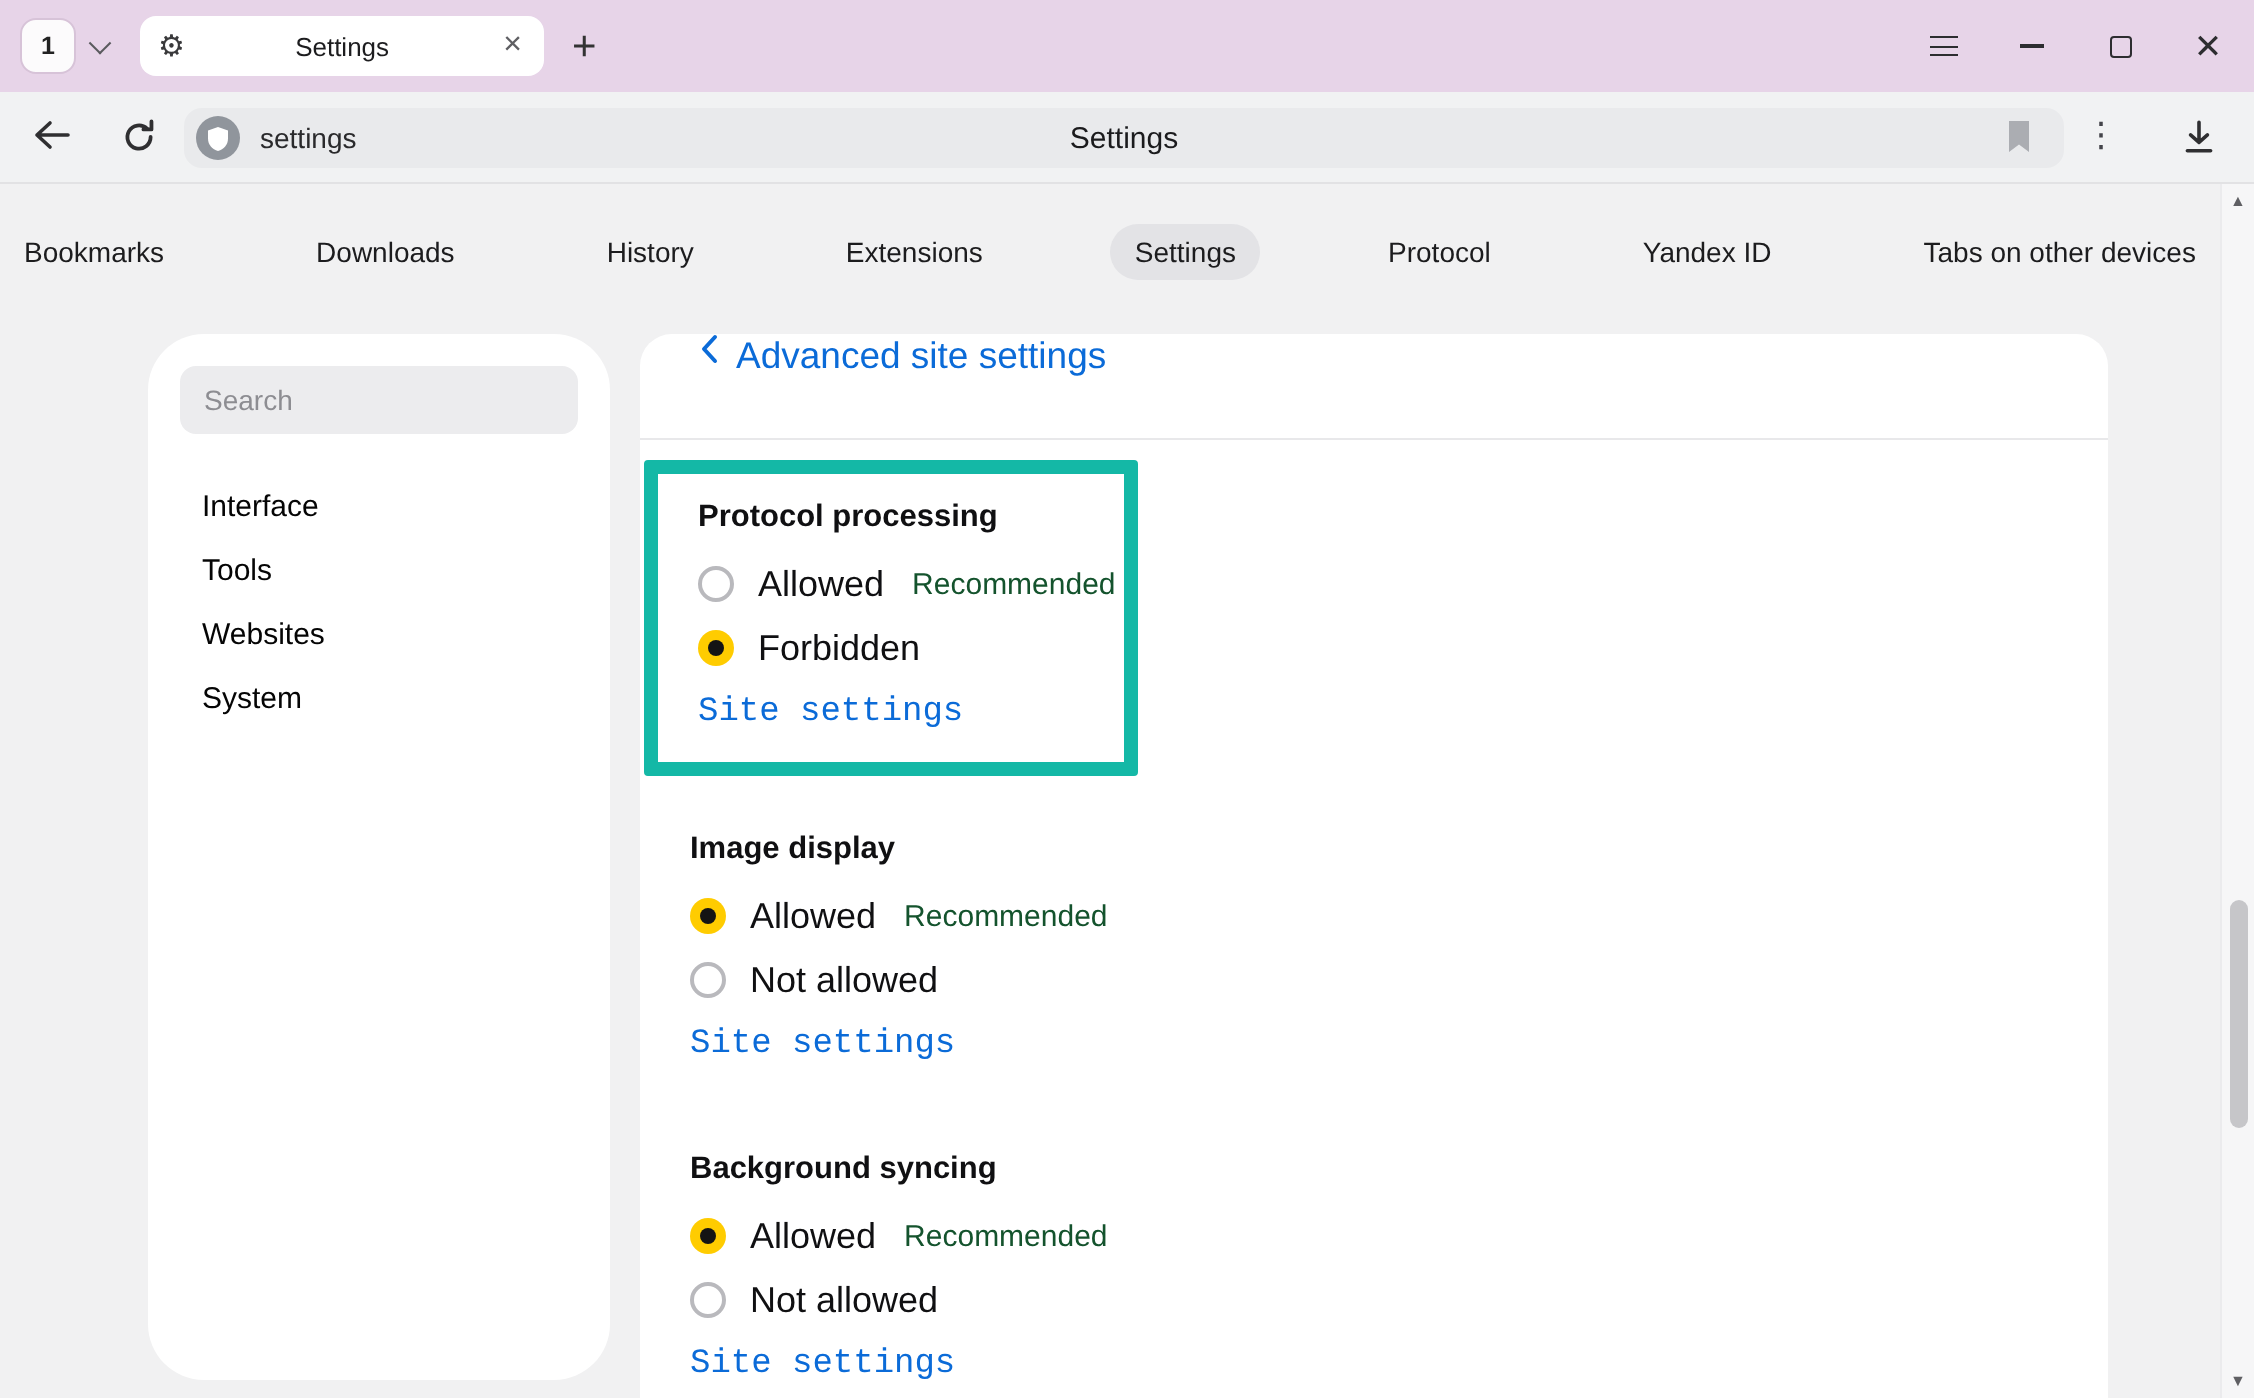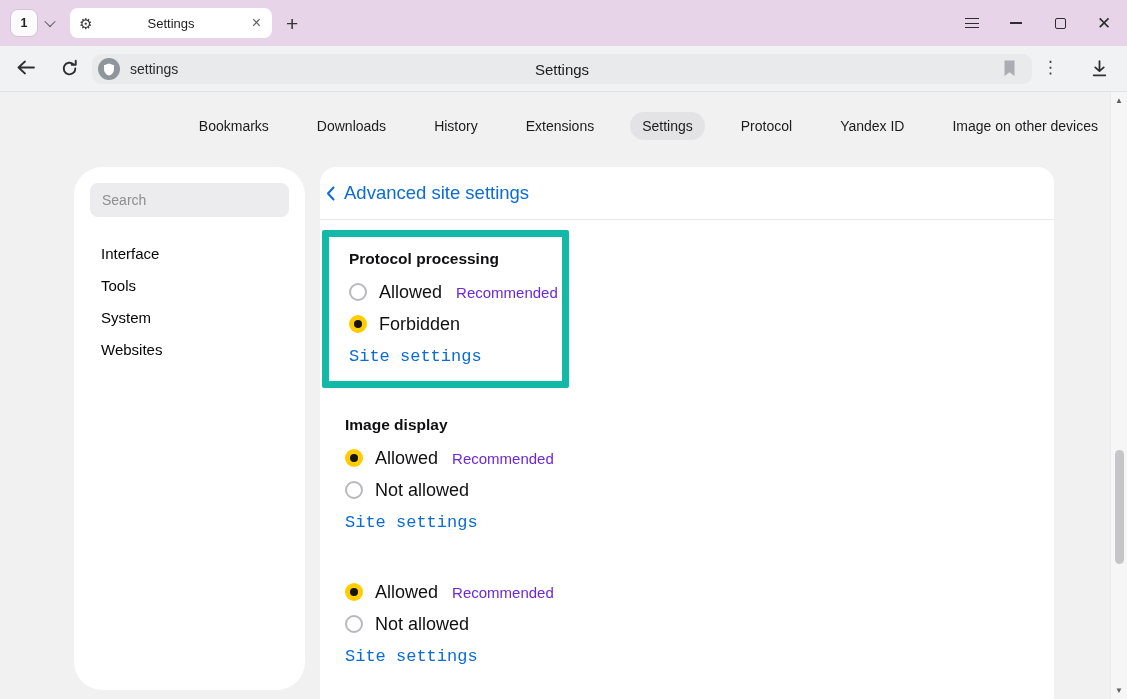"Bookmarks" .topnav { justify-content: flex-end -> space-between }
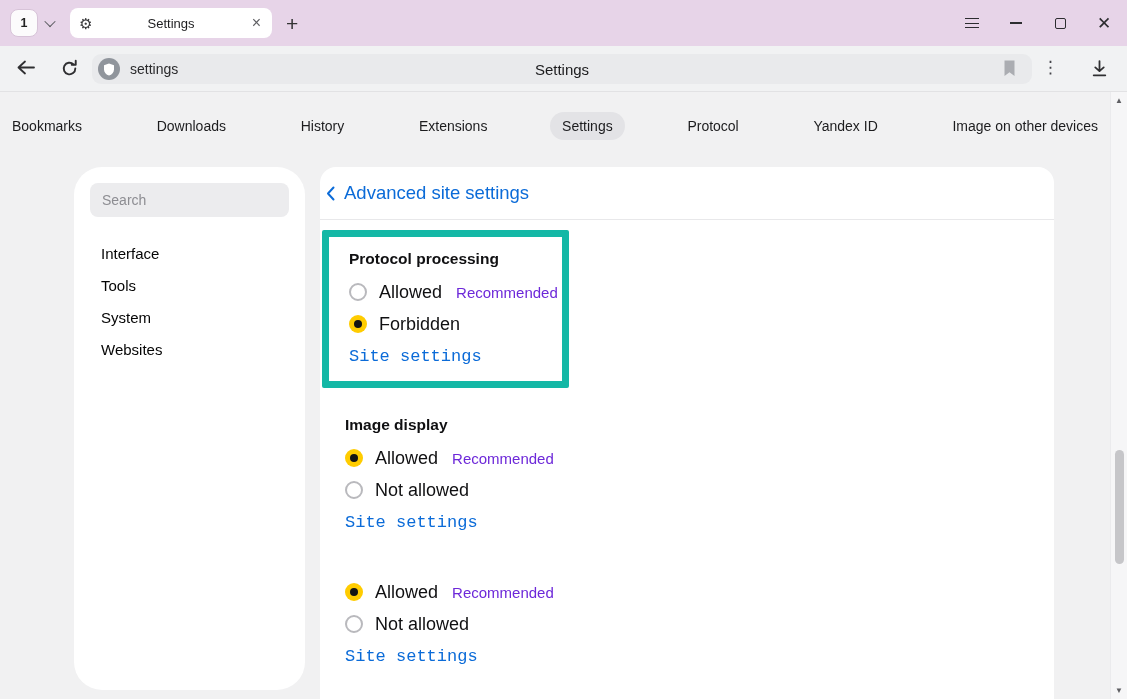"Image on other devices" span.topnav-item { text: Image -> Tabs }
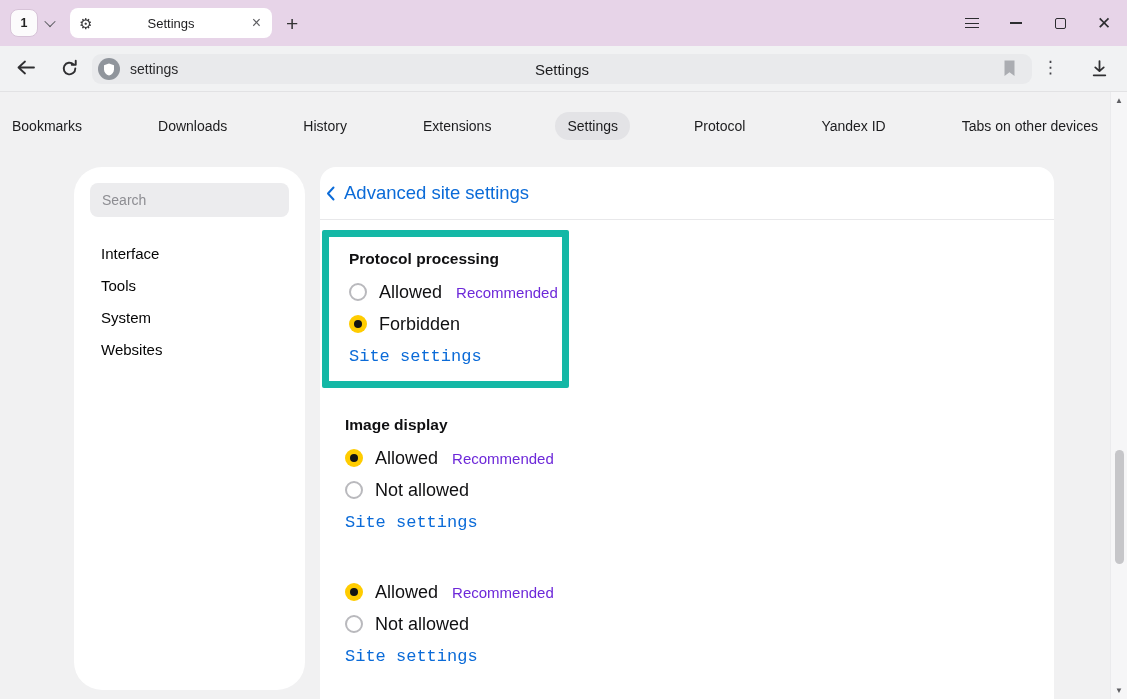"Advanced site settings" .main-header { align-items: center -> none; padding-left: 6px -> 30px }
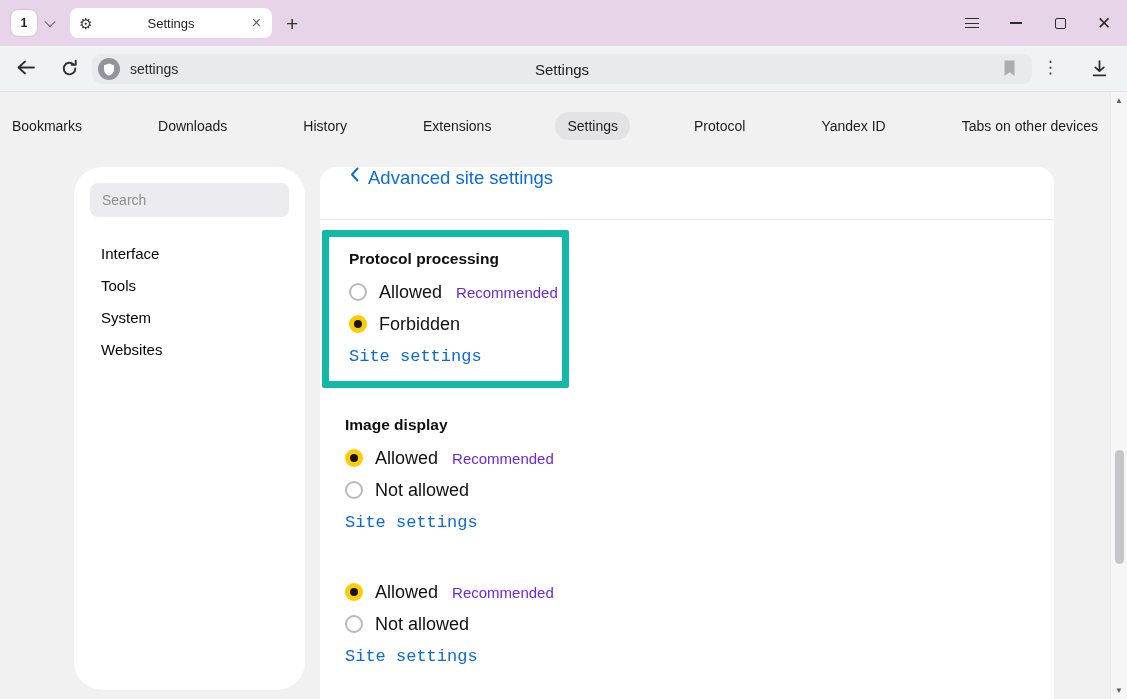"Recommended" .opt-note { color: #6d28d9 -> #14532d }
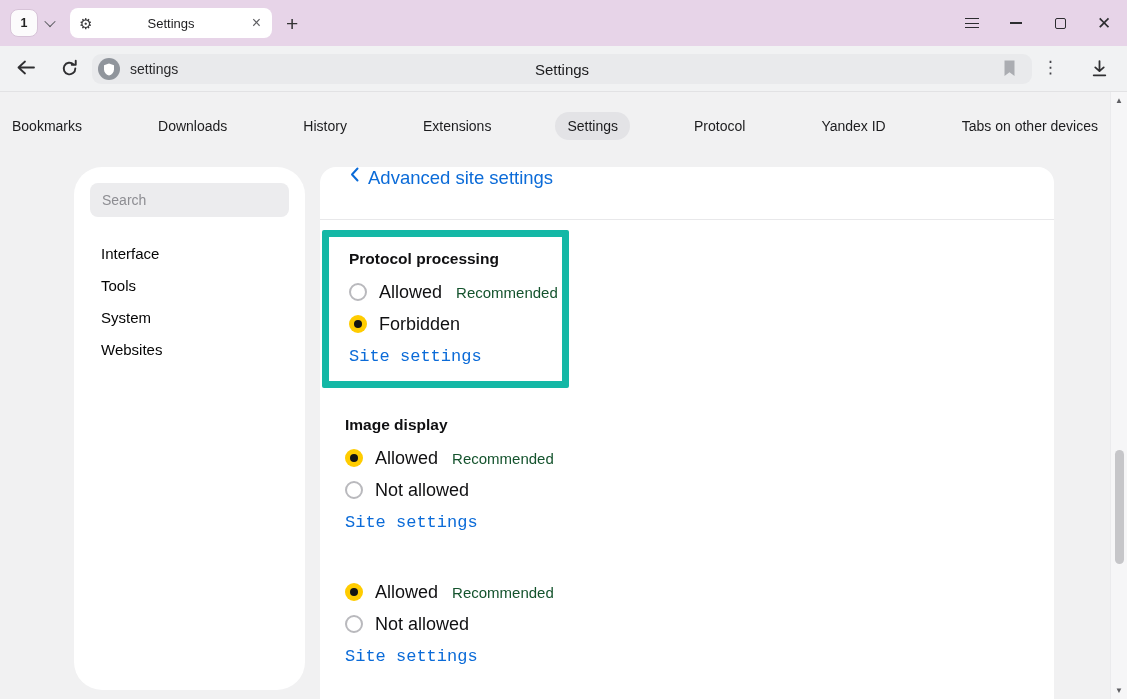"System" div.sidebar-item { order: before "Websites" -> after "Websites" }
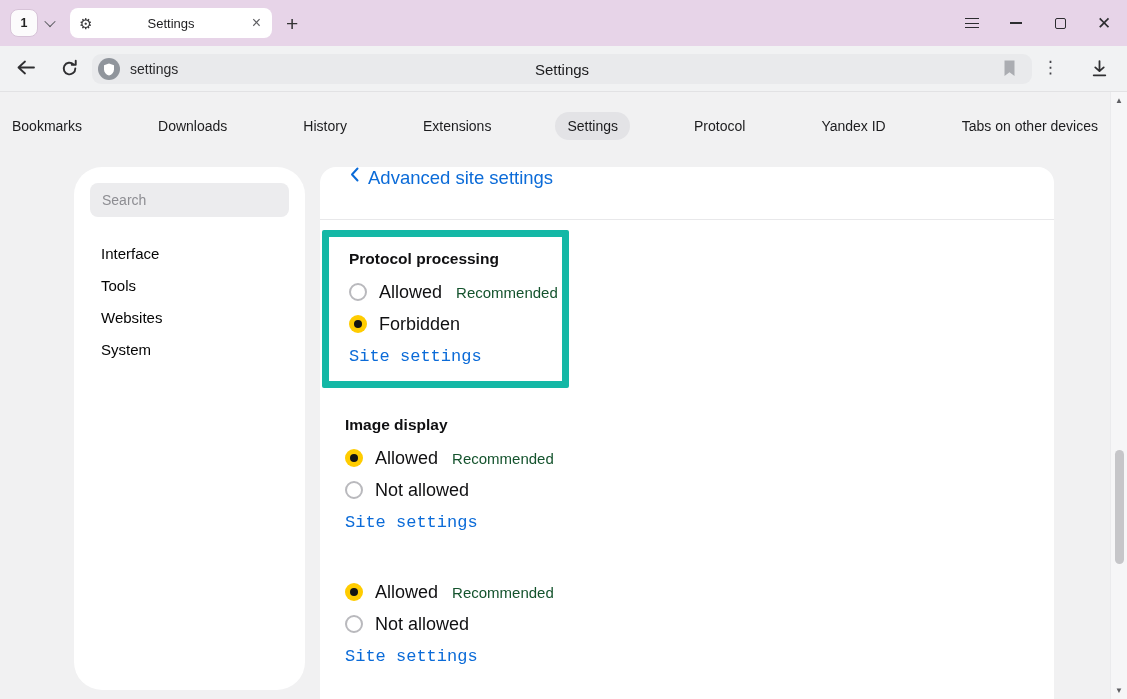"Background syncing" div.section-title { html: none -> <div>Background syncing</div> }
